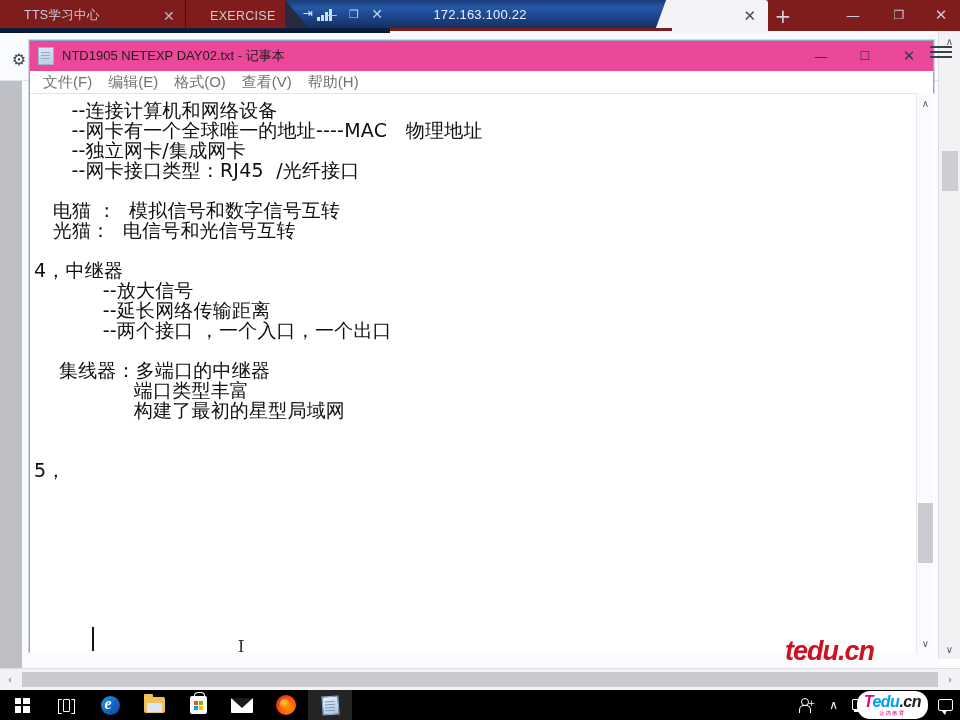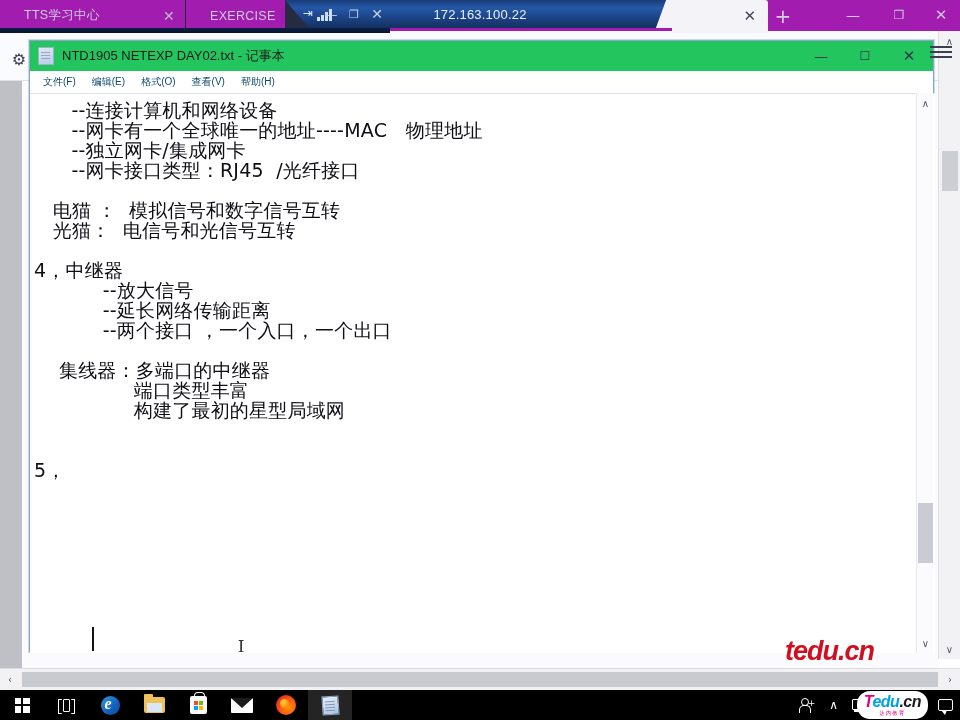"TTS学习中心" #tab-strip { background: #a21caf -> #7f1d1d }
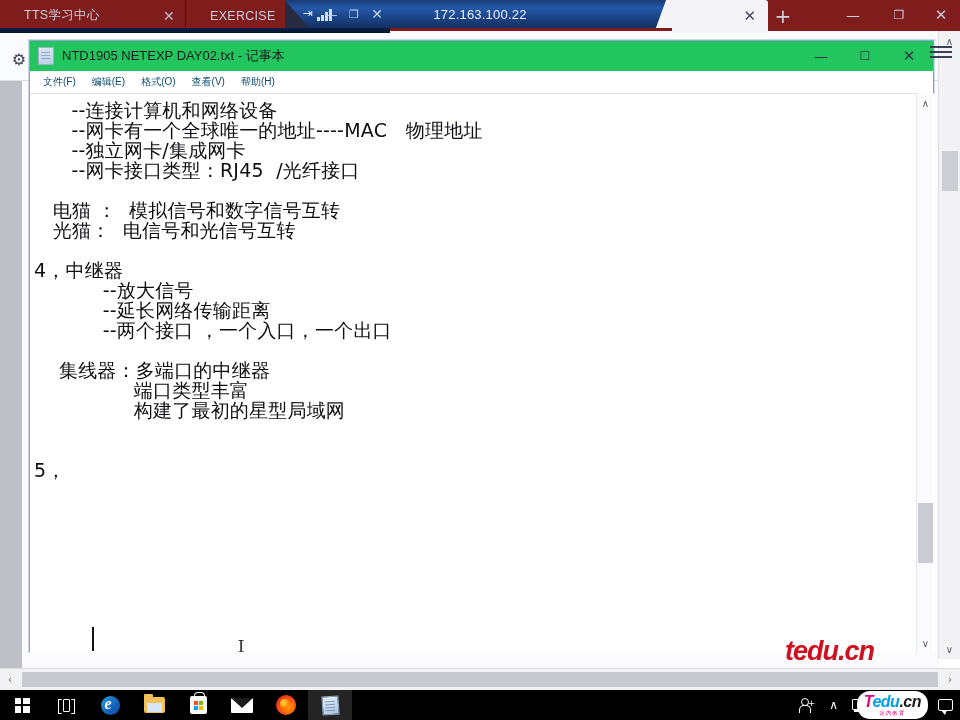"NTD1905 NETEXP DAY02.txt - 记事本" #notepad-titlebar { background: #22c55e -> #ec4899 }
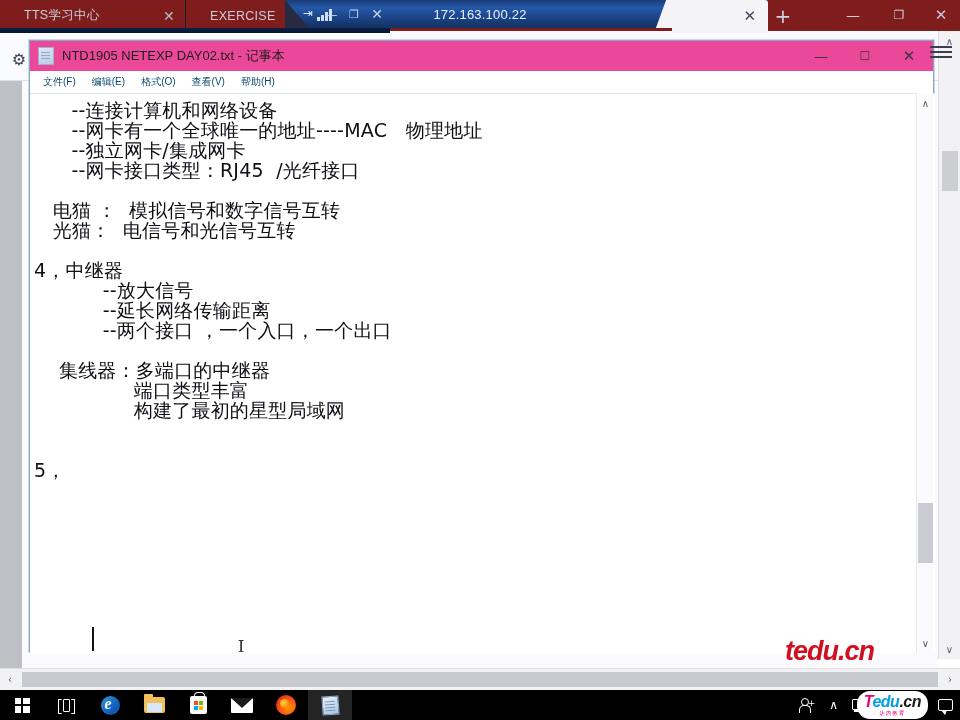"文件(F)" .menu-item { color: #0c4a6e -> #737373; font-size: 10px -> 15px }
